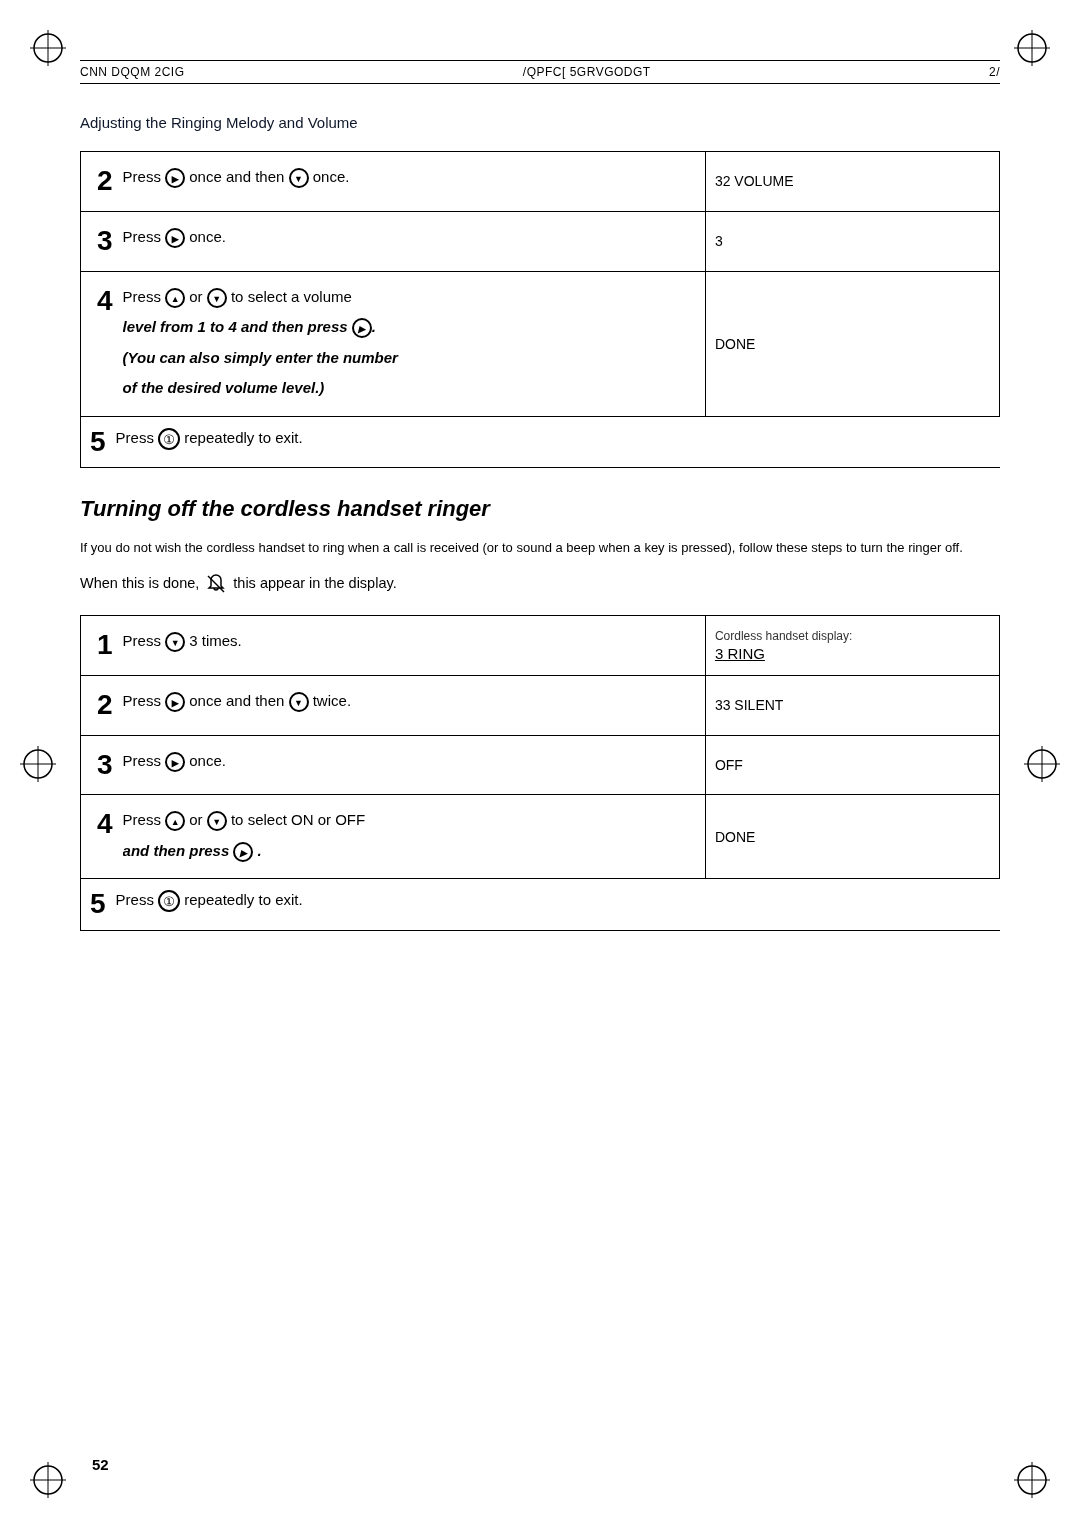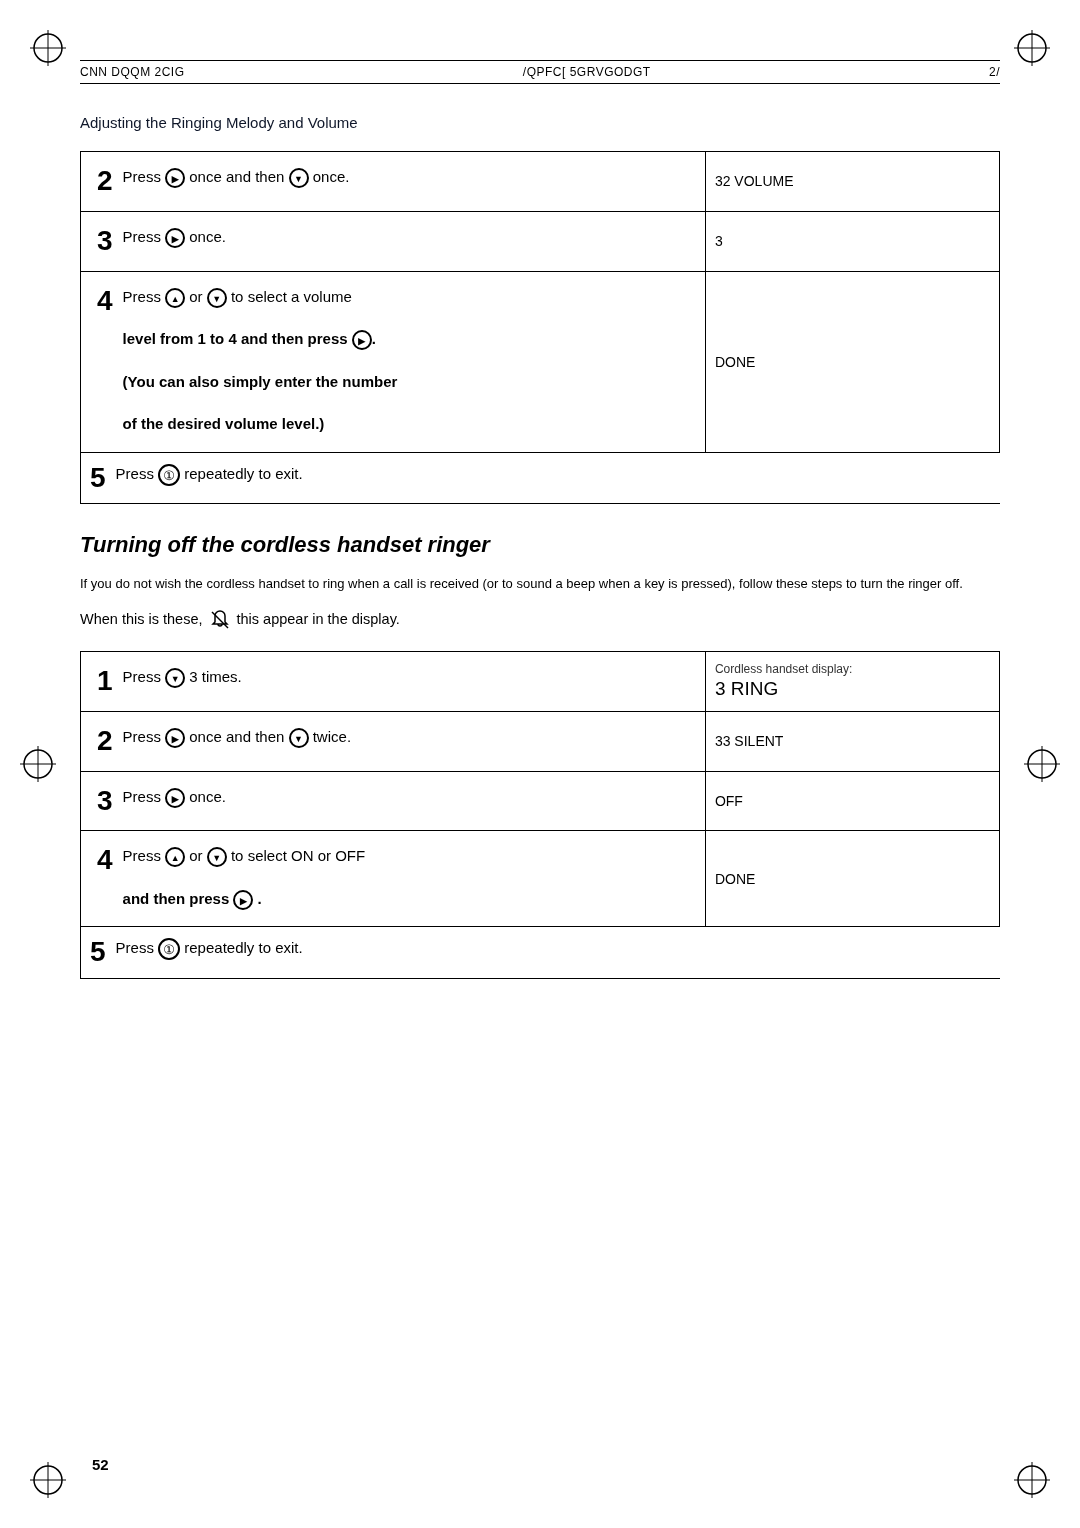"level from 1 to 4" .step-content .bold-line { font-style: none -> italic; margin-top: 20px -> 8px }
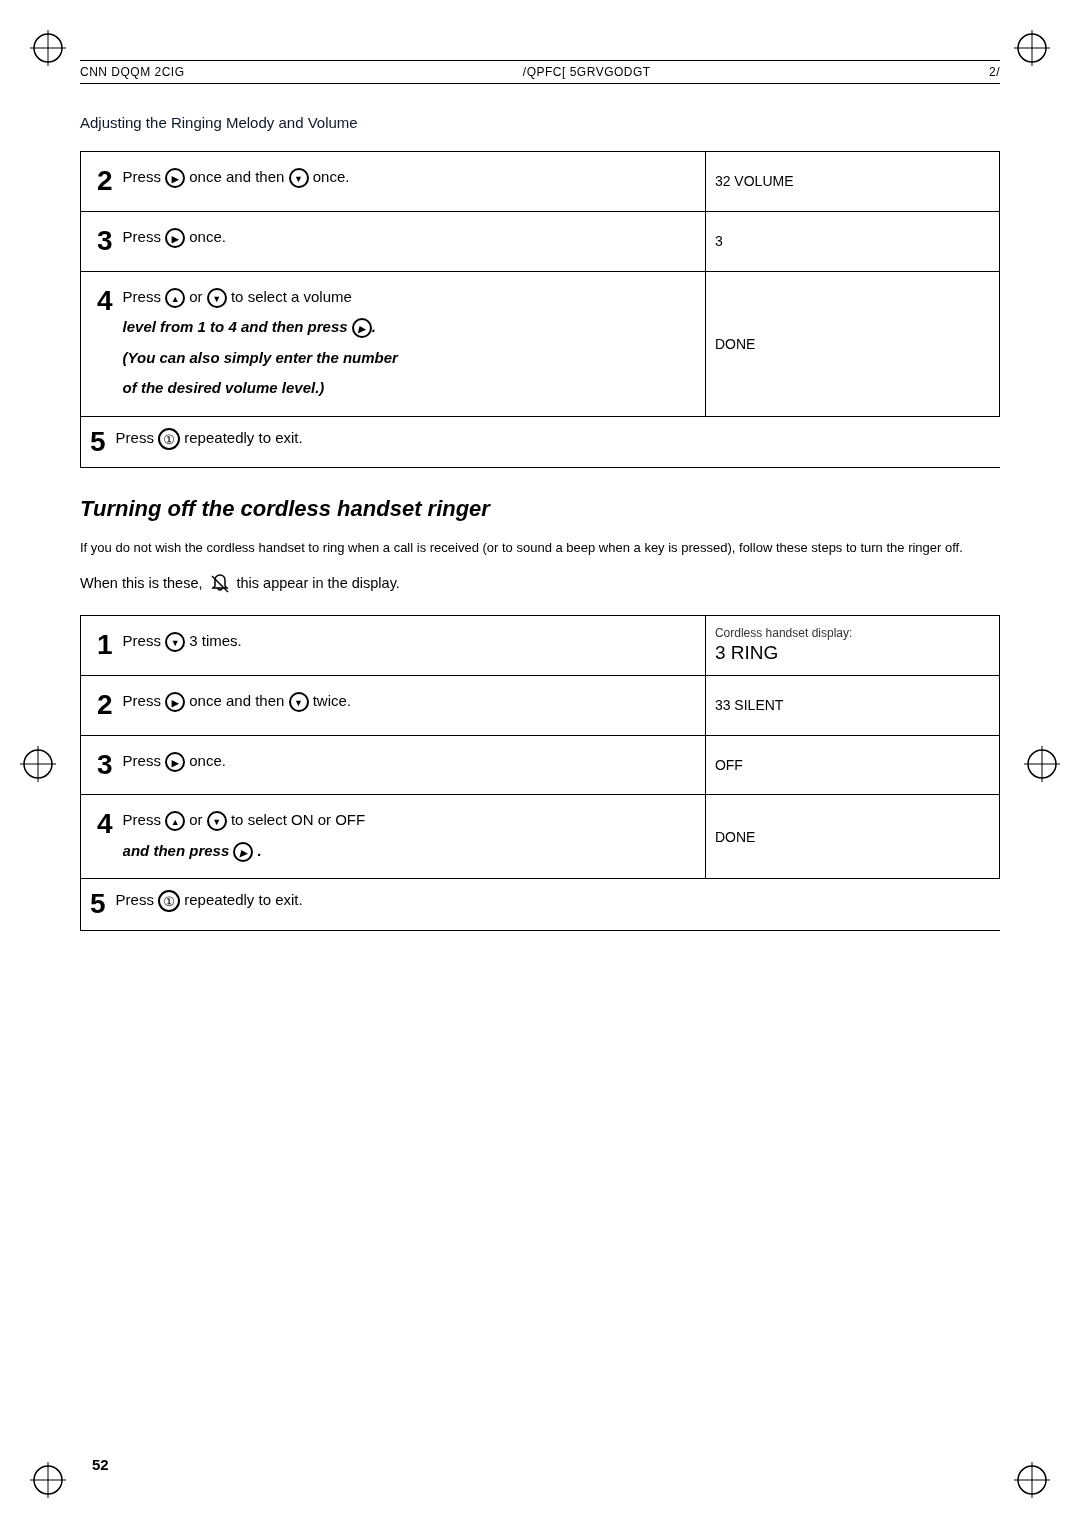"When this is these," span { text: these -> done }
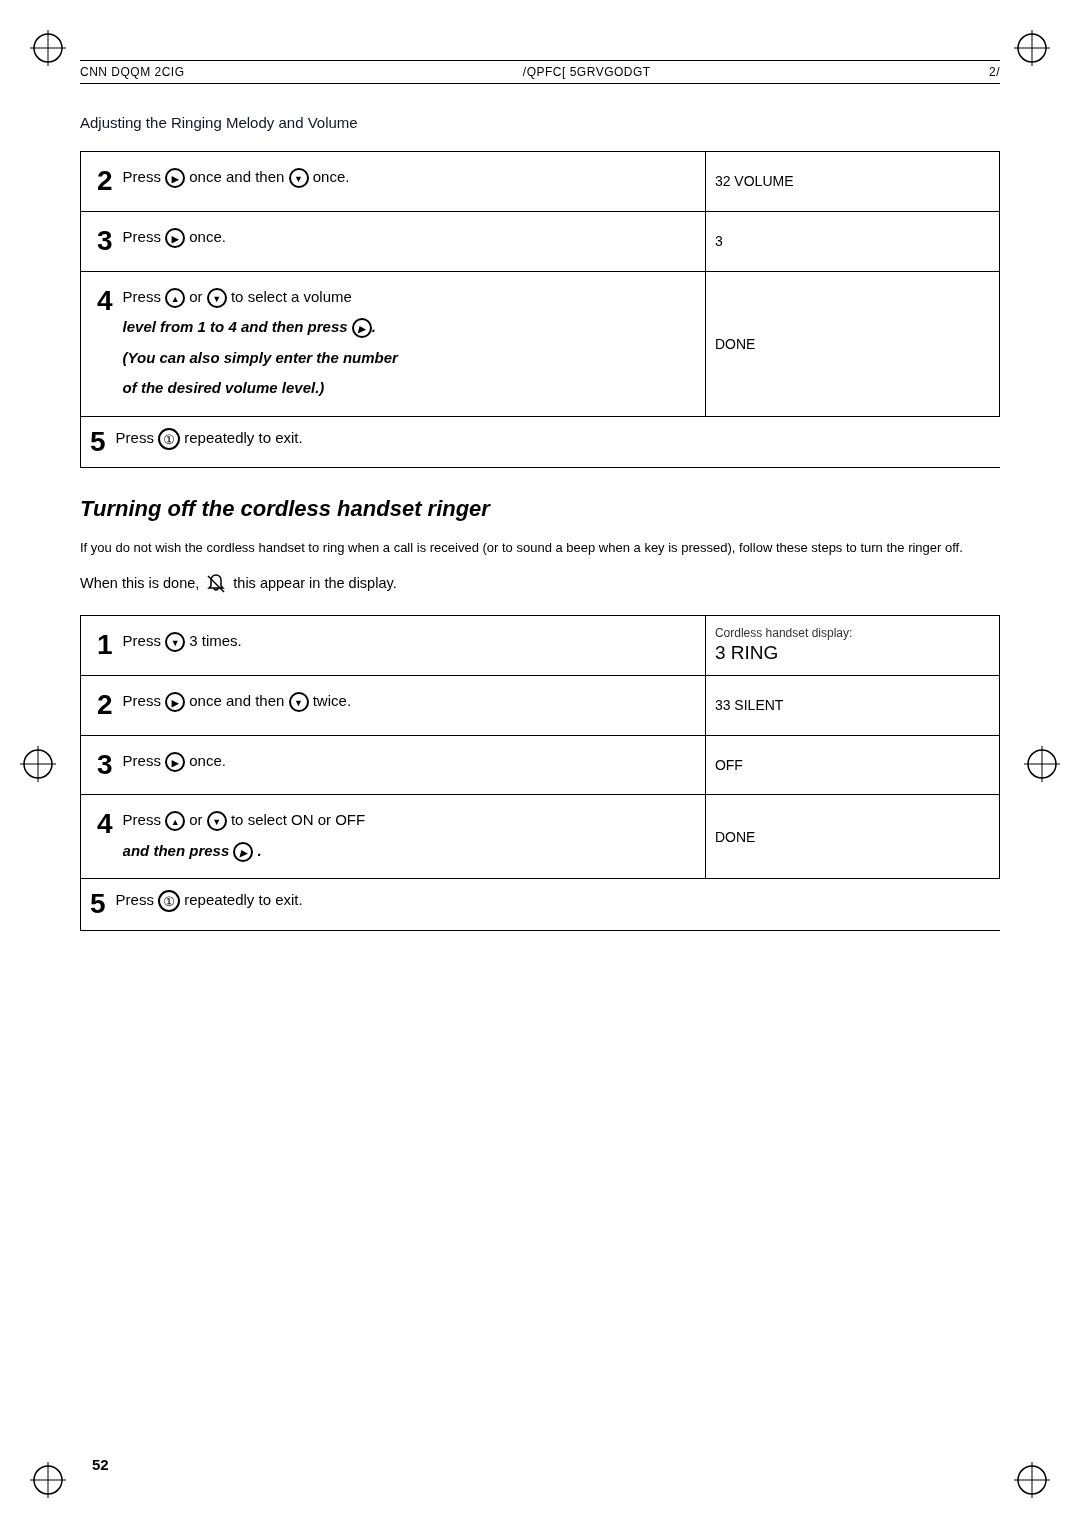"3 RING" .display-value { font-size: 19px -> 15px; text-decoration: none -> underline }
